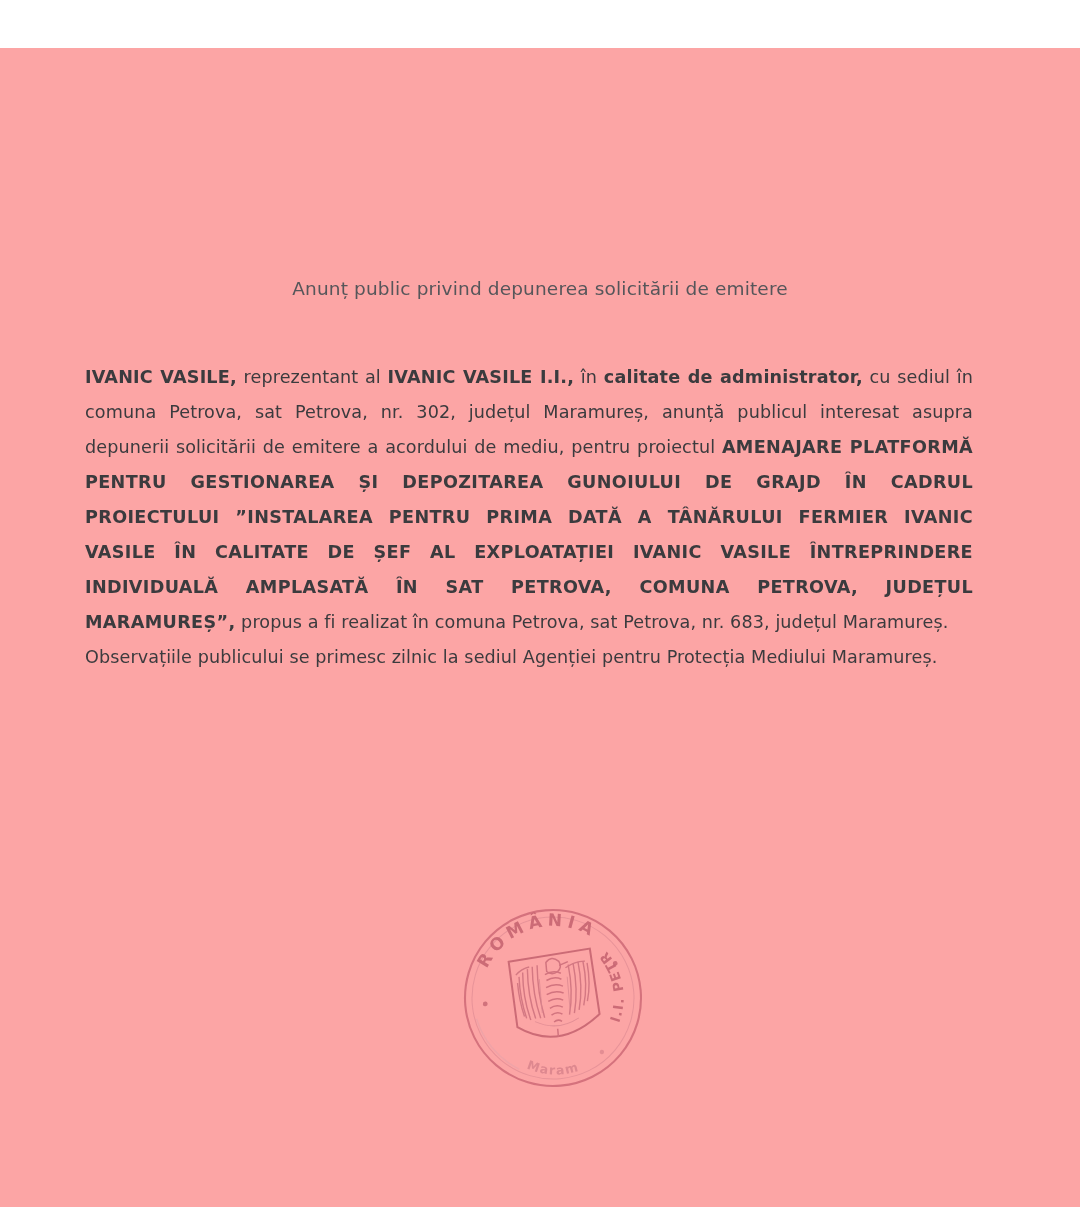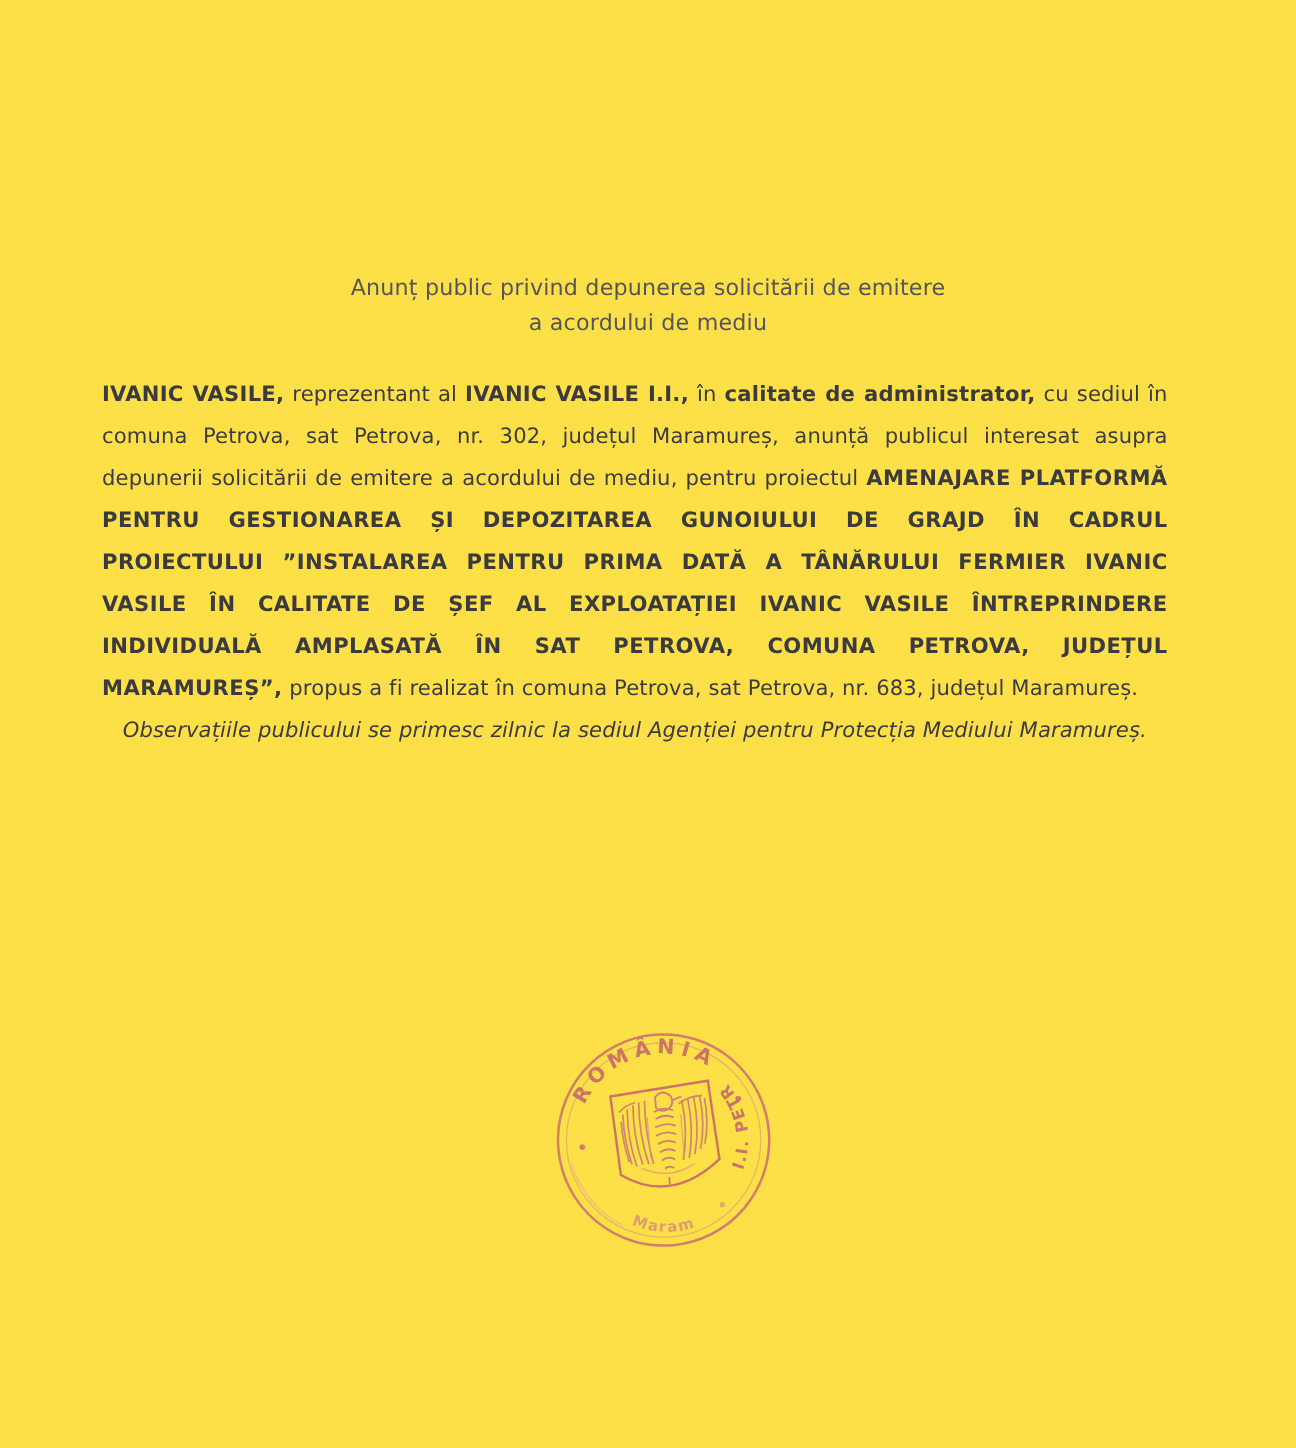"Anunț public privind depunerea" .page { background: #fde047 -> #fca5a5; margin-top: none -> 48px }
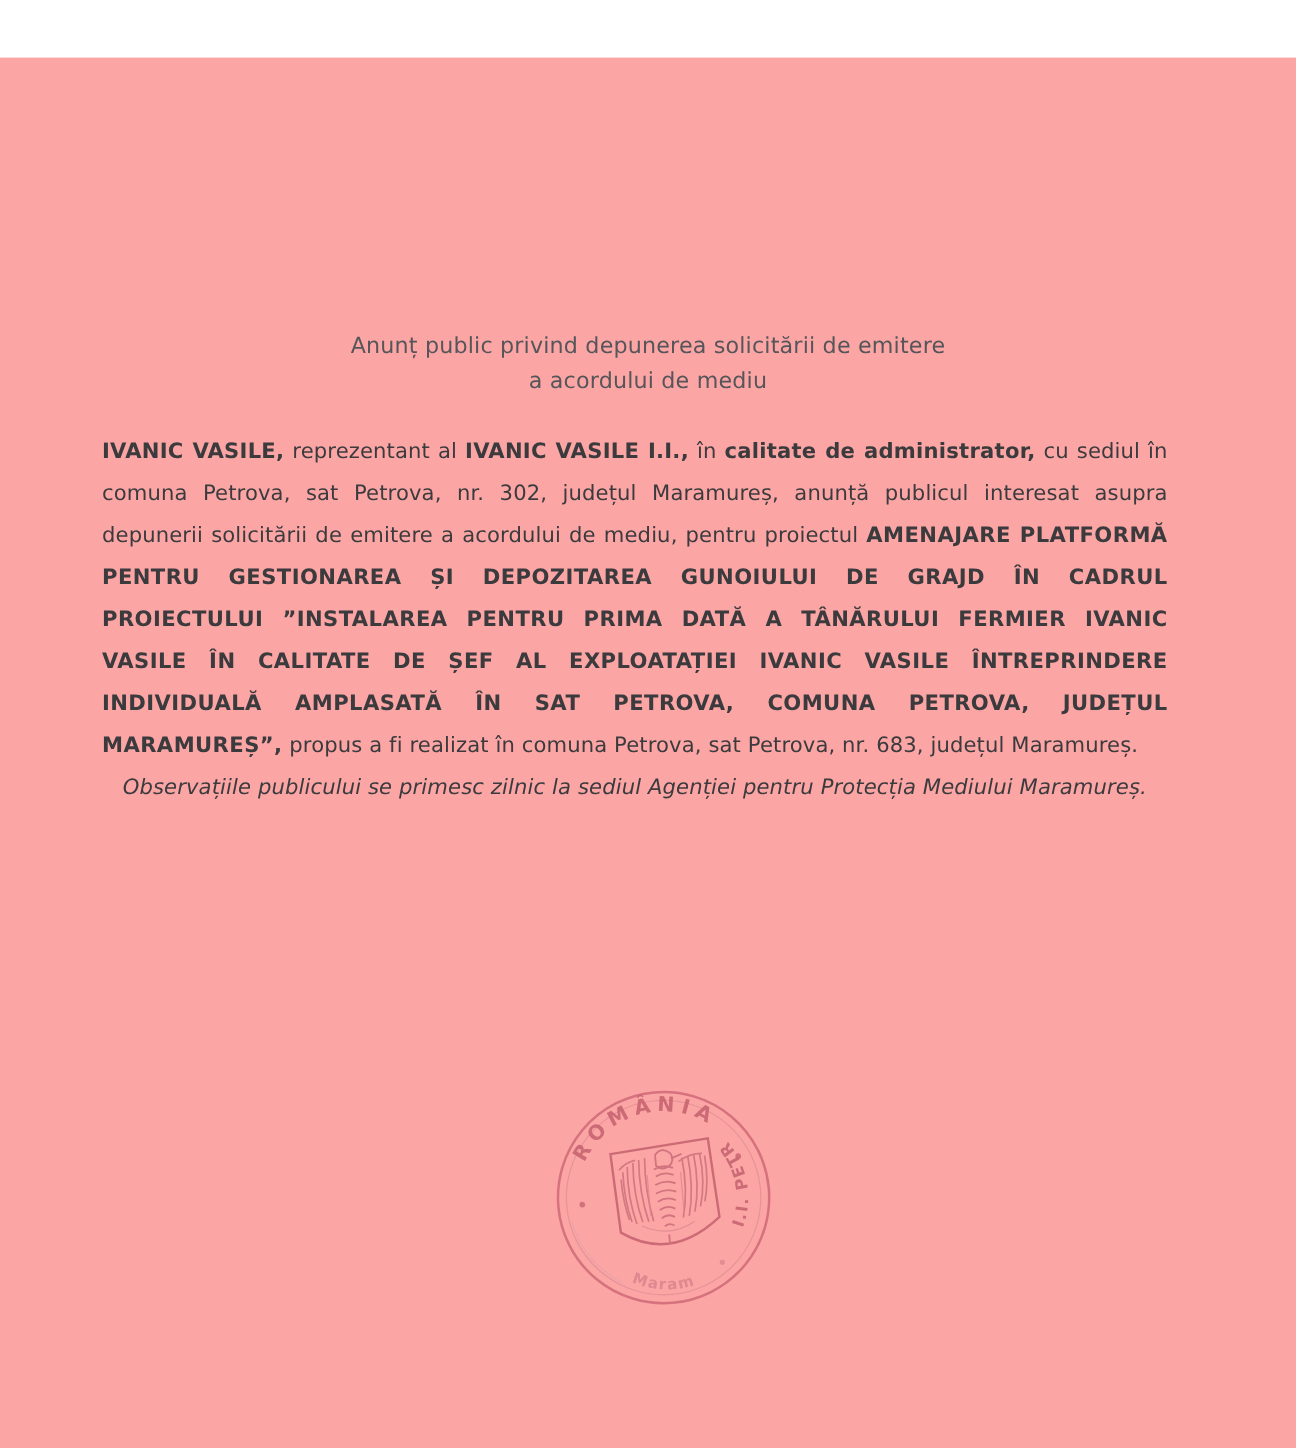"a acordului de mediu" span.ln { html: <span>a acordului de mediu</span> -> none }
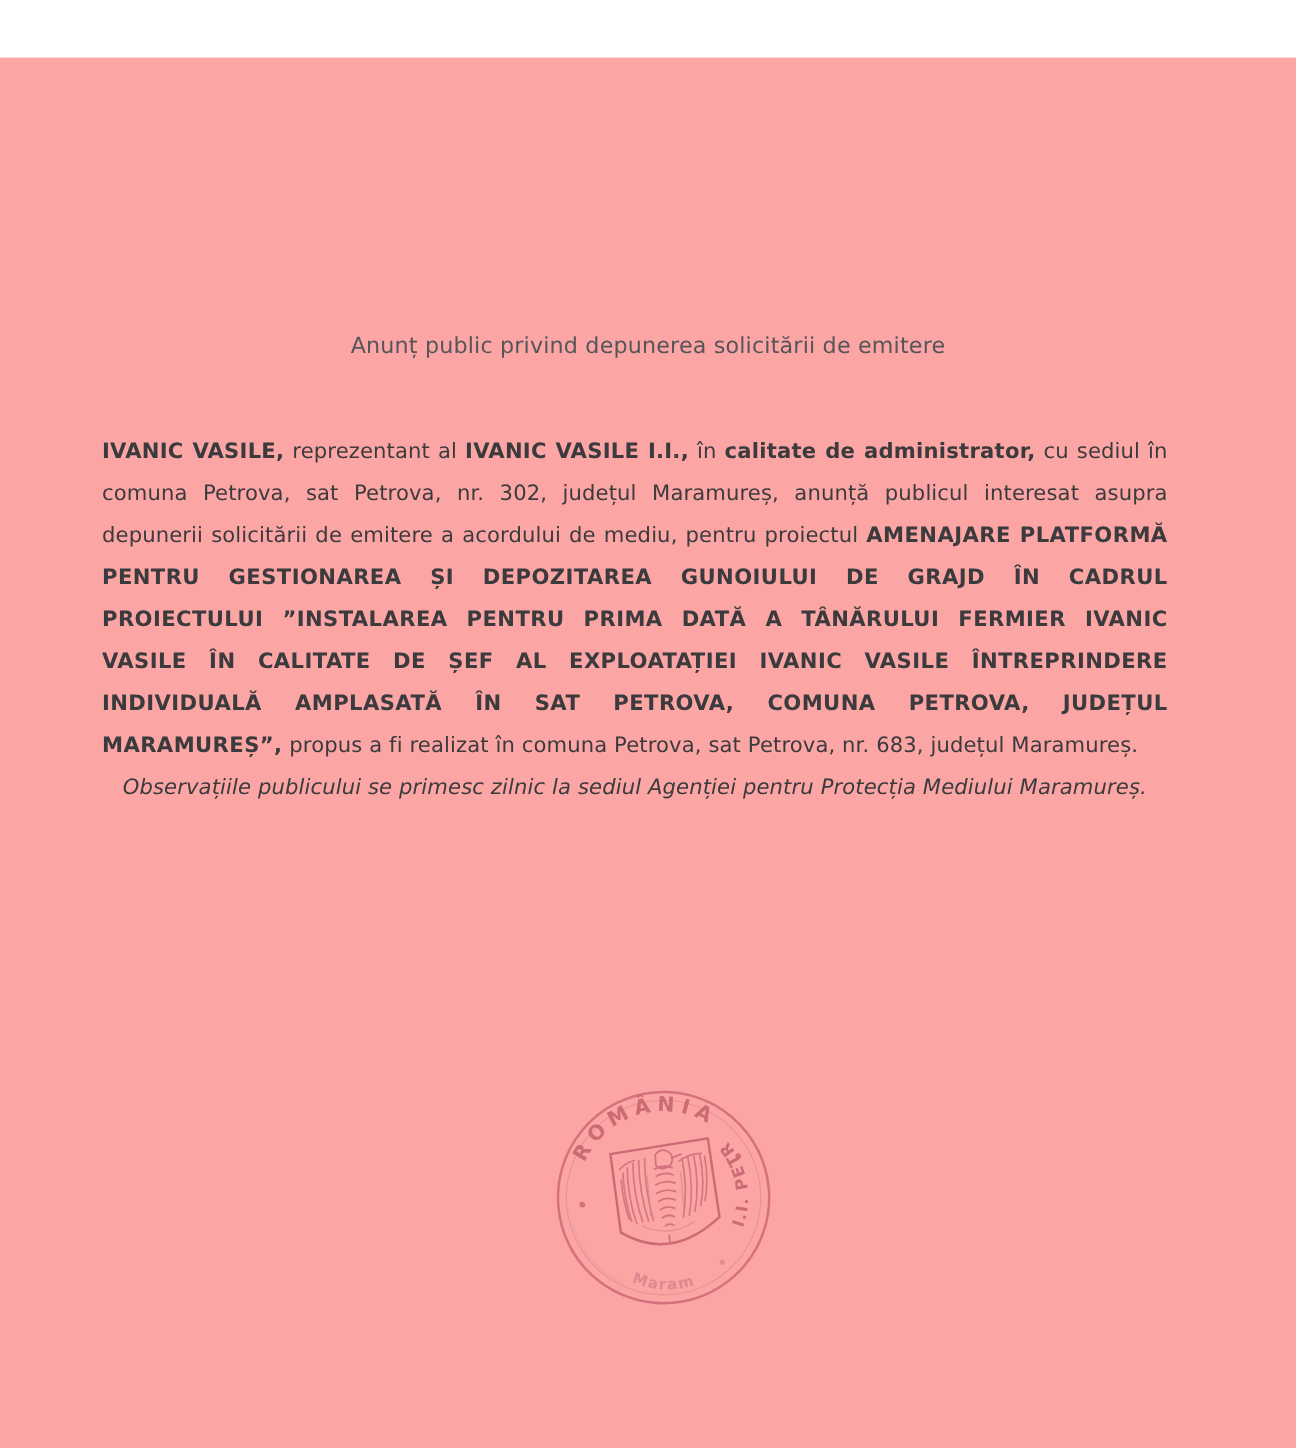"Observațiile publicului se primesc" .para.last-natural { font-style: italic -> none; text-align: center -> left }
